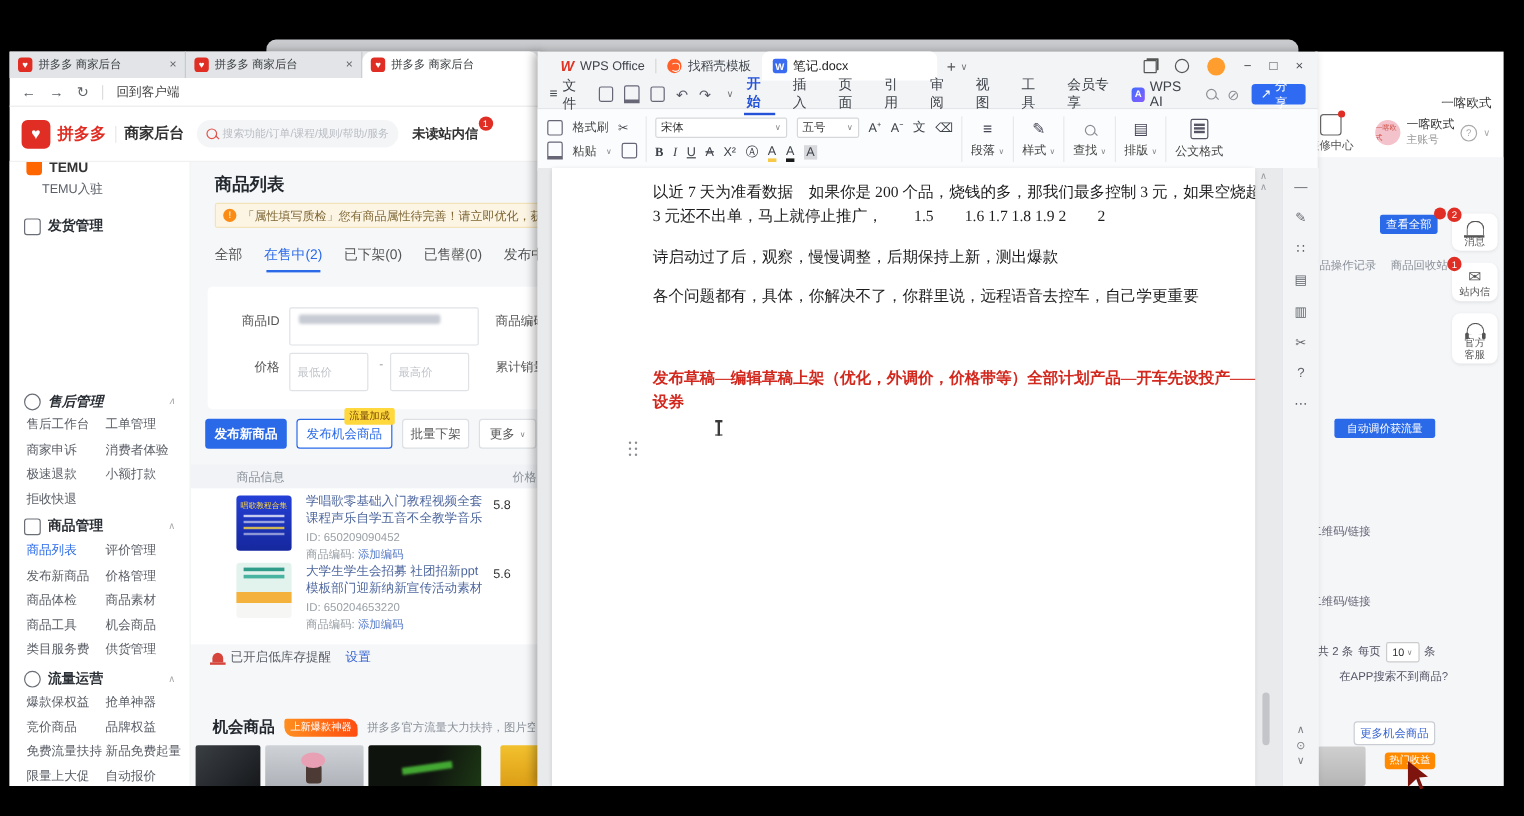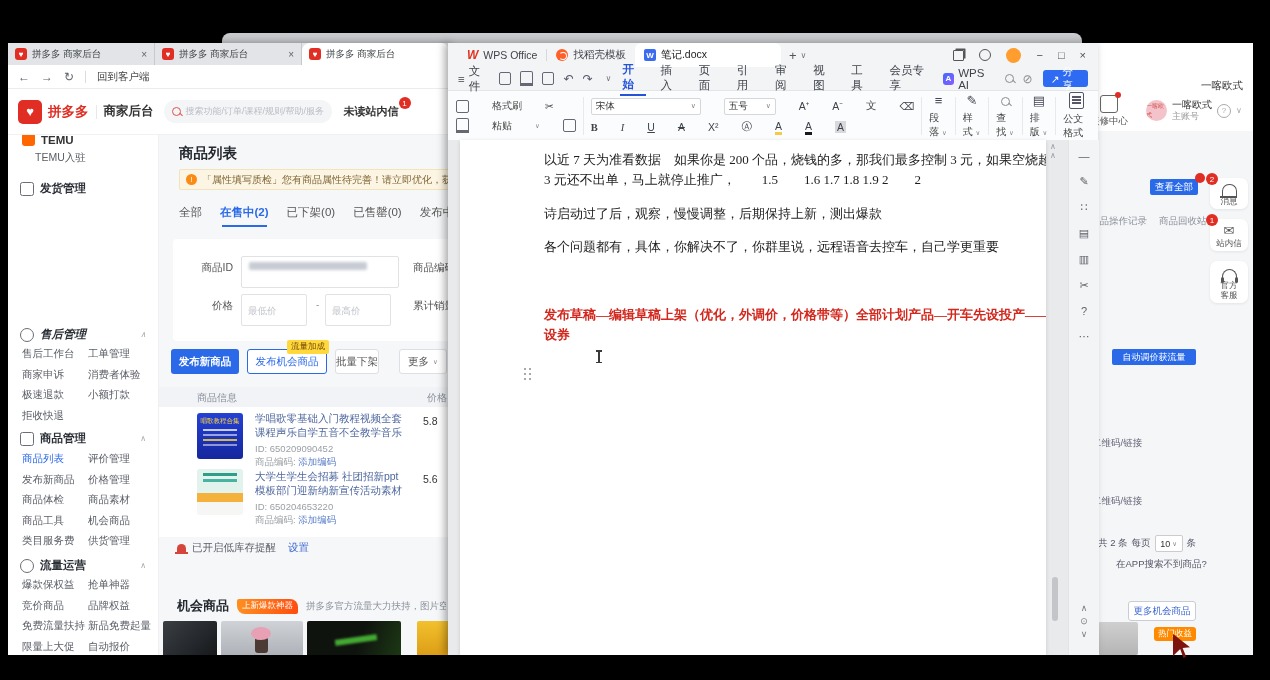"格式刷" .rrow { gap: 23px -> 8px }
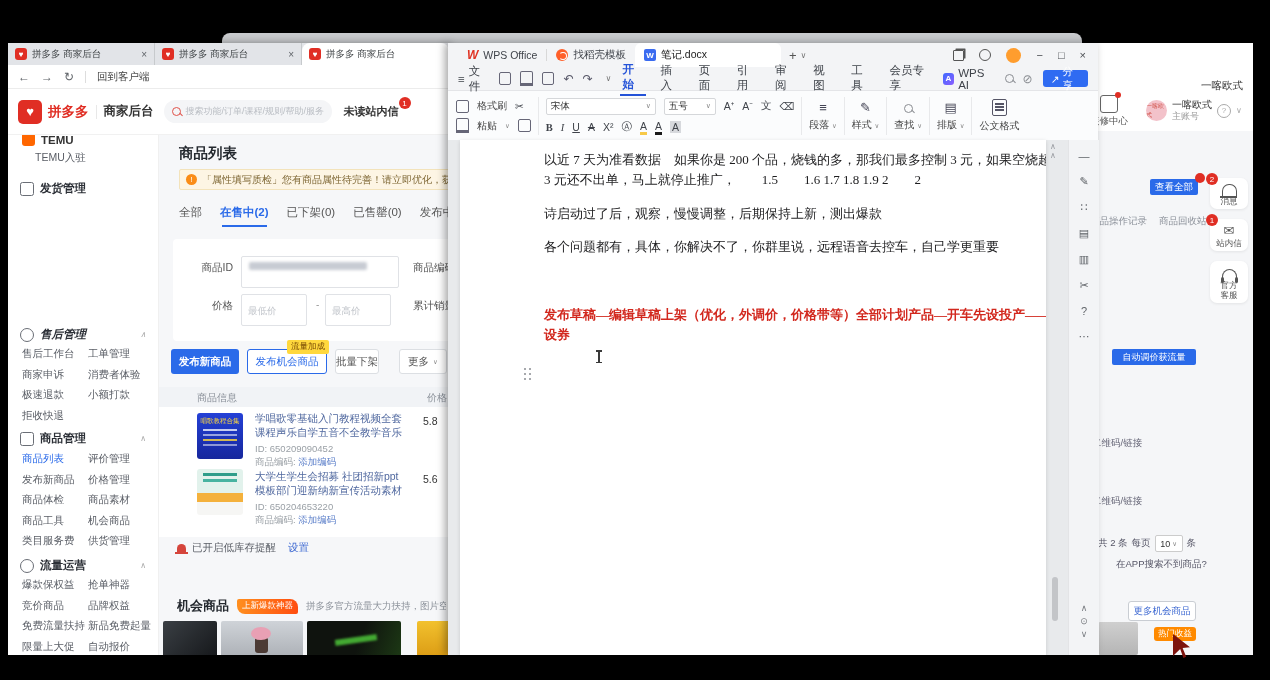"在售中(2)" .ptab.active { font-weight: 700 -> 400 }
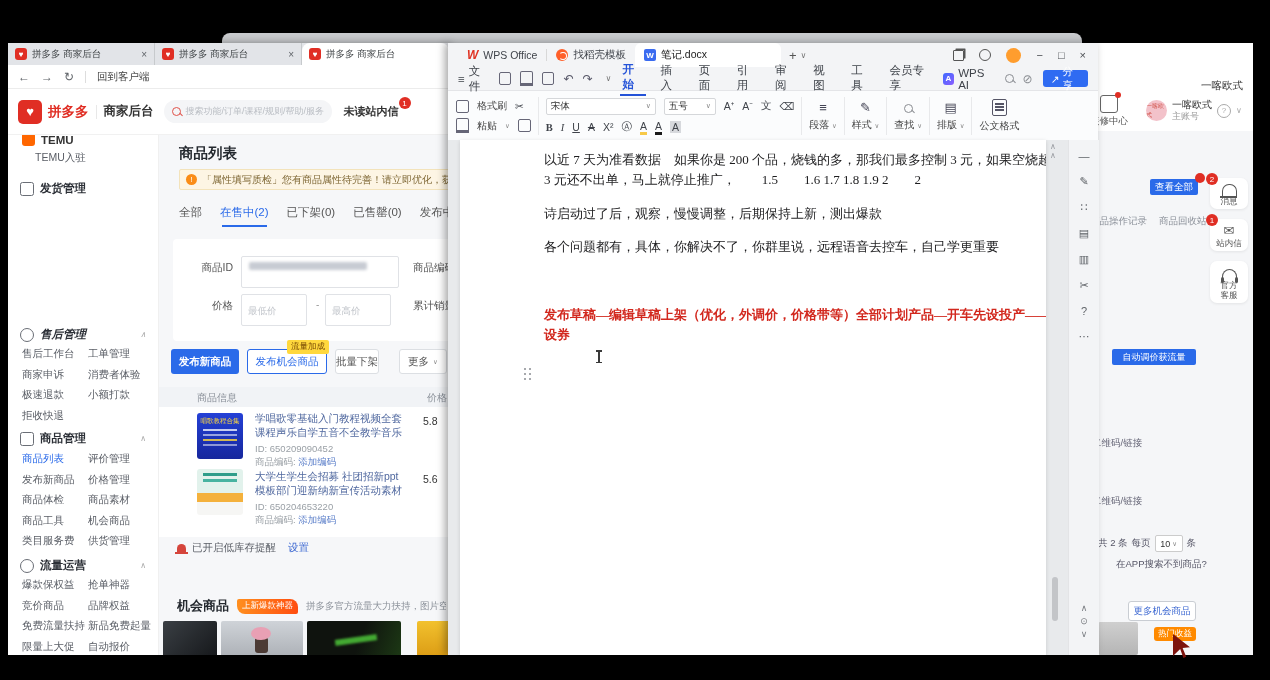"批量下架" div.abtn { width: 44px -> 56px }
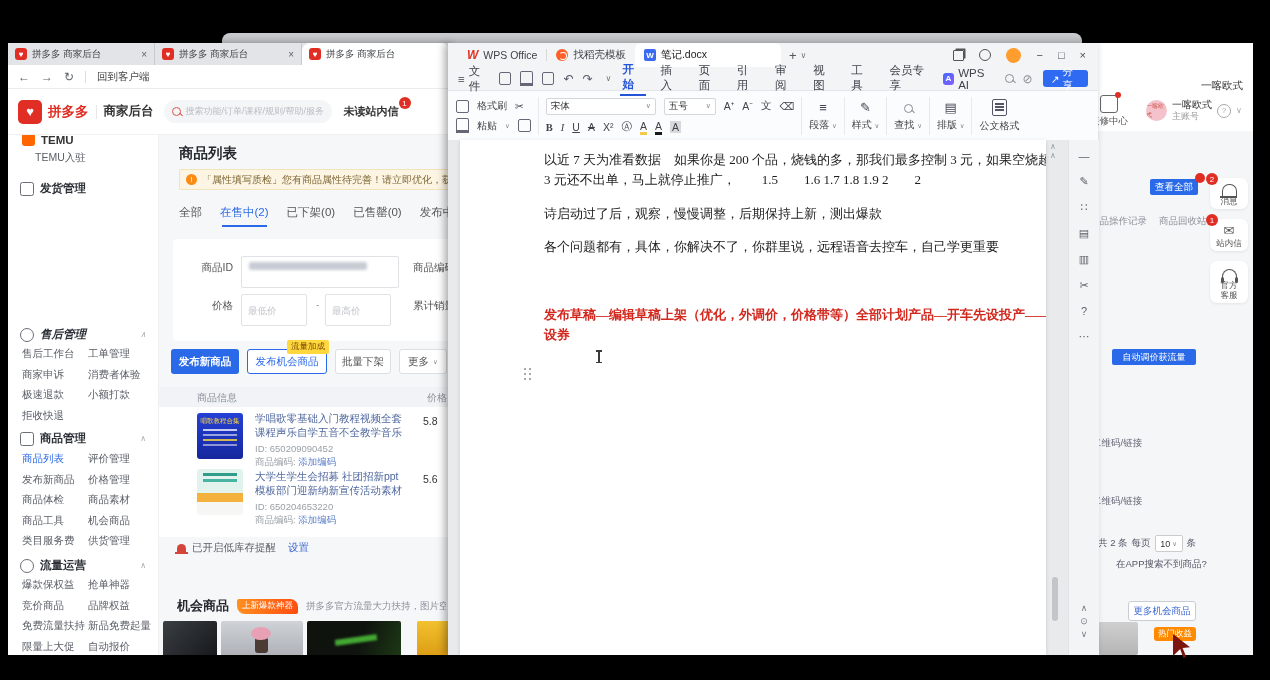"5.8" .pprice { left: 264px -> 252px }
